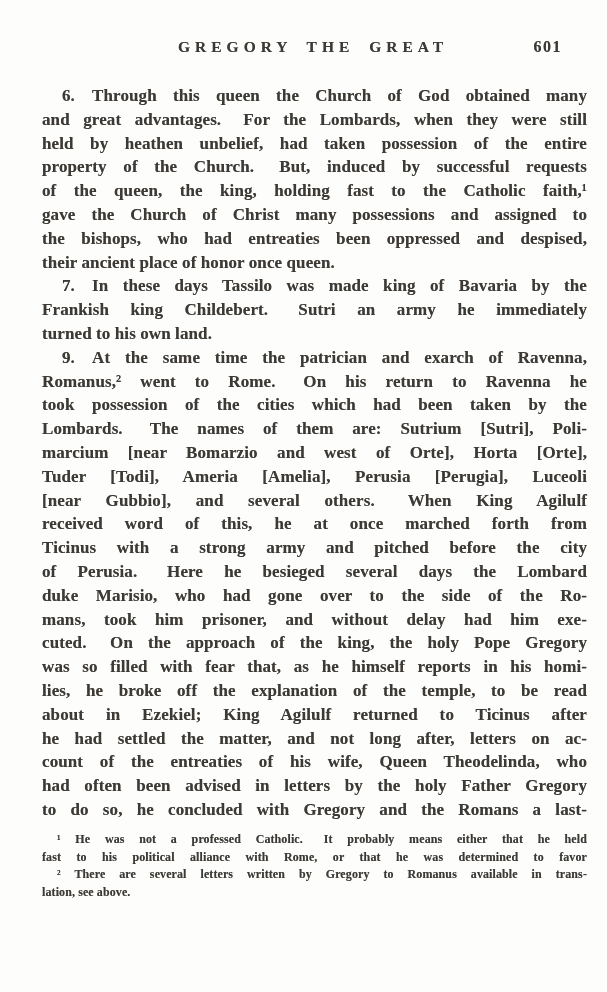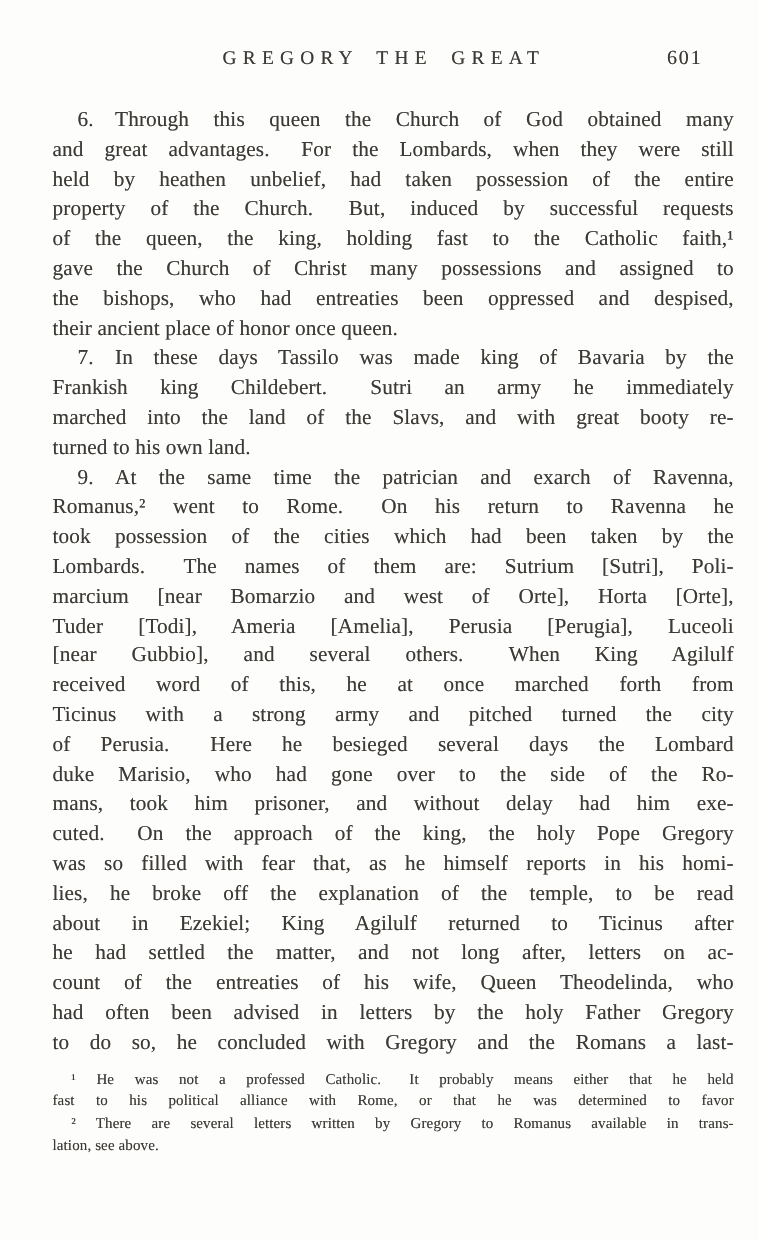"GREGORY THE GREAT" .book-page { font-weight: none -> bold }
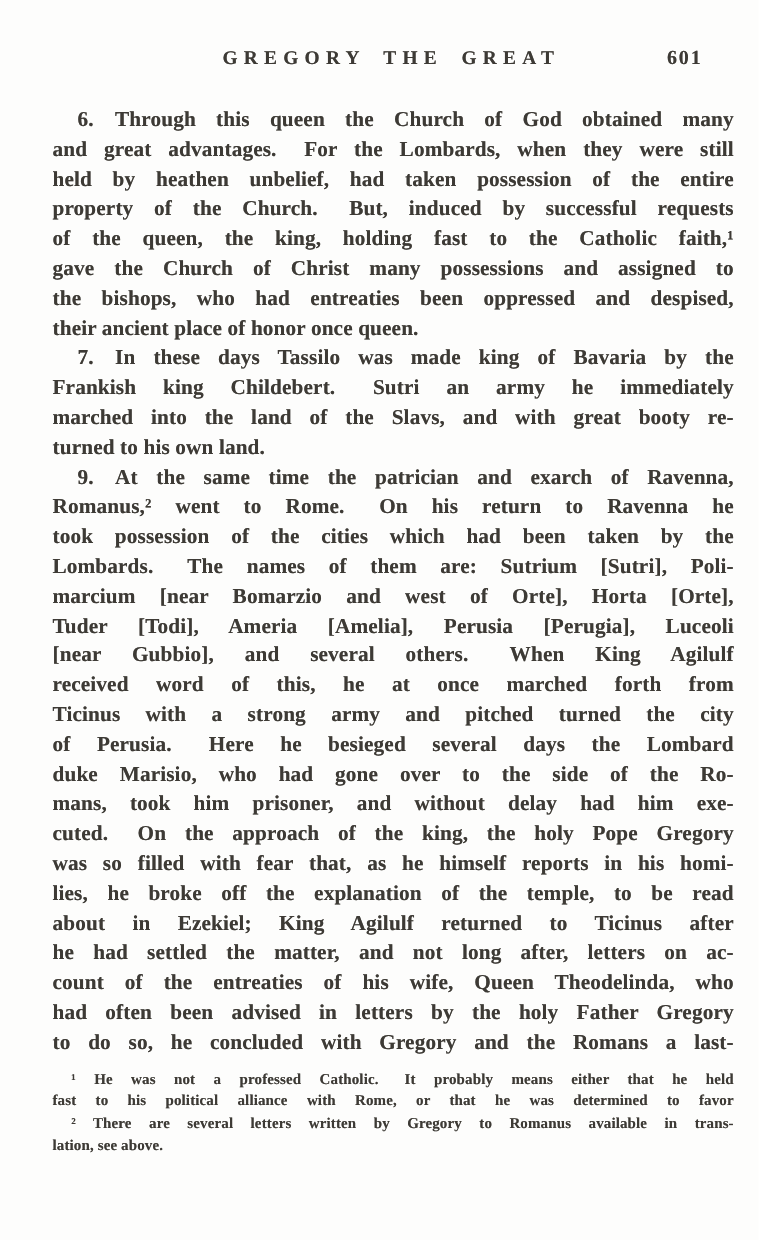"marched into the land of" div.line { html: <div>marched into the land of the Slavs, and with great booty re-</div> -> none }
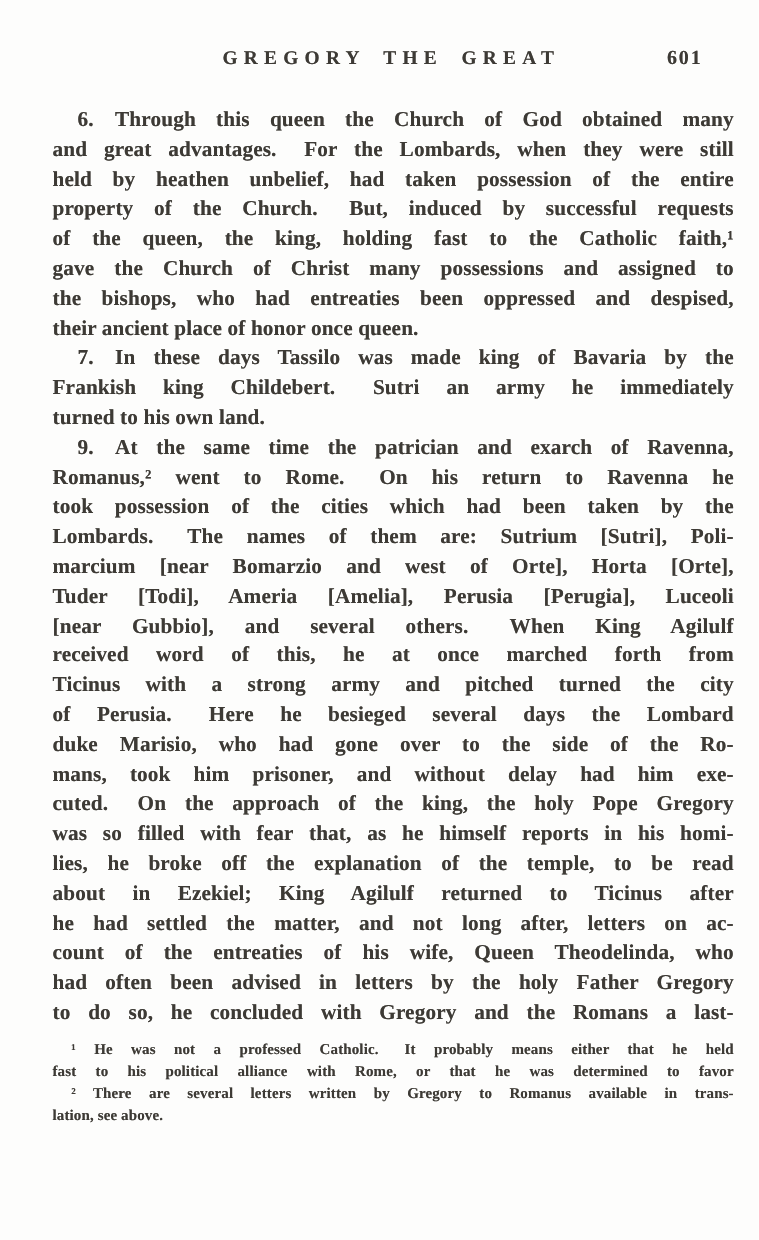"Ticinus with a strong army" div.line { text: turned -> before }
